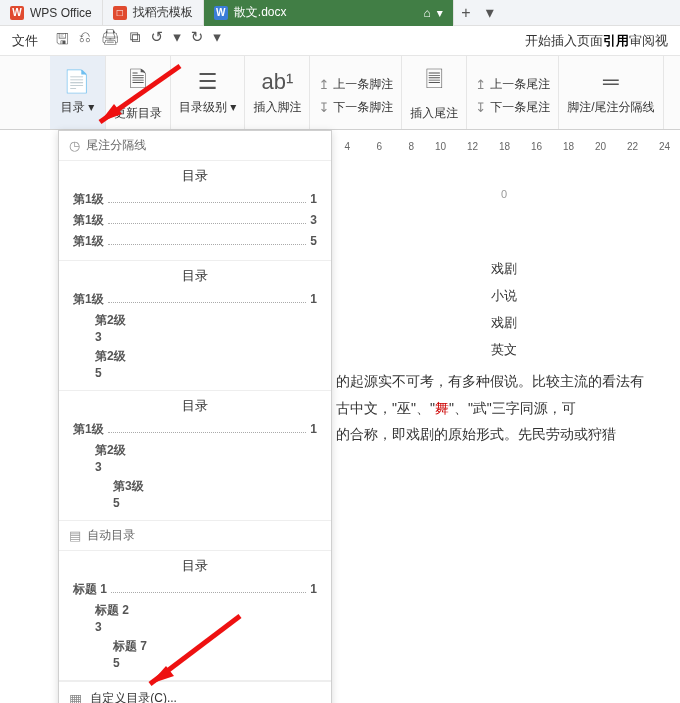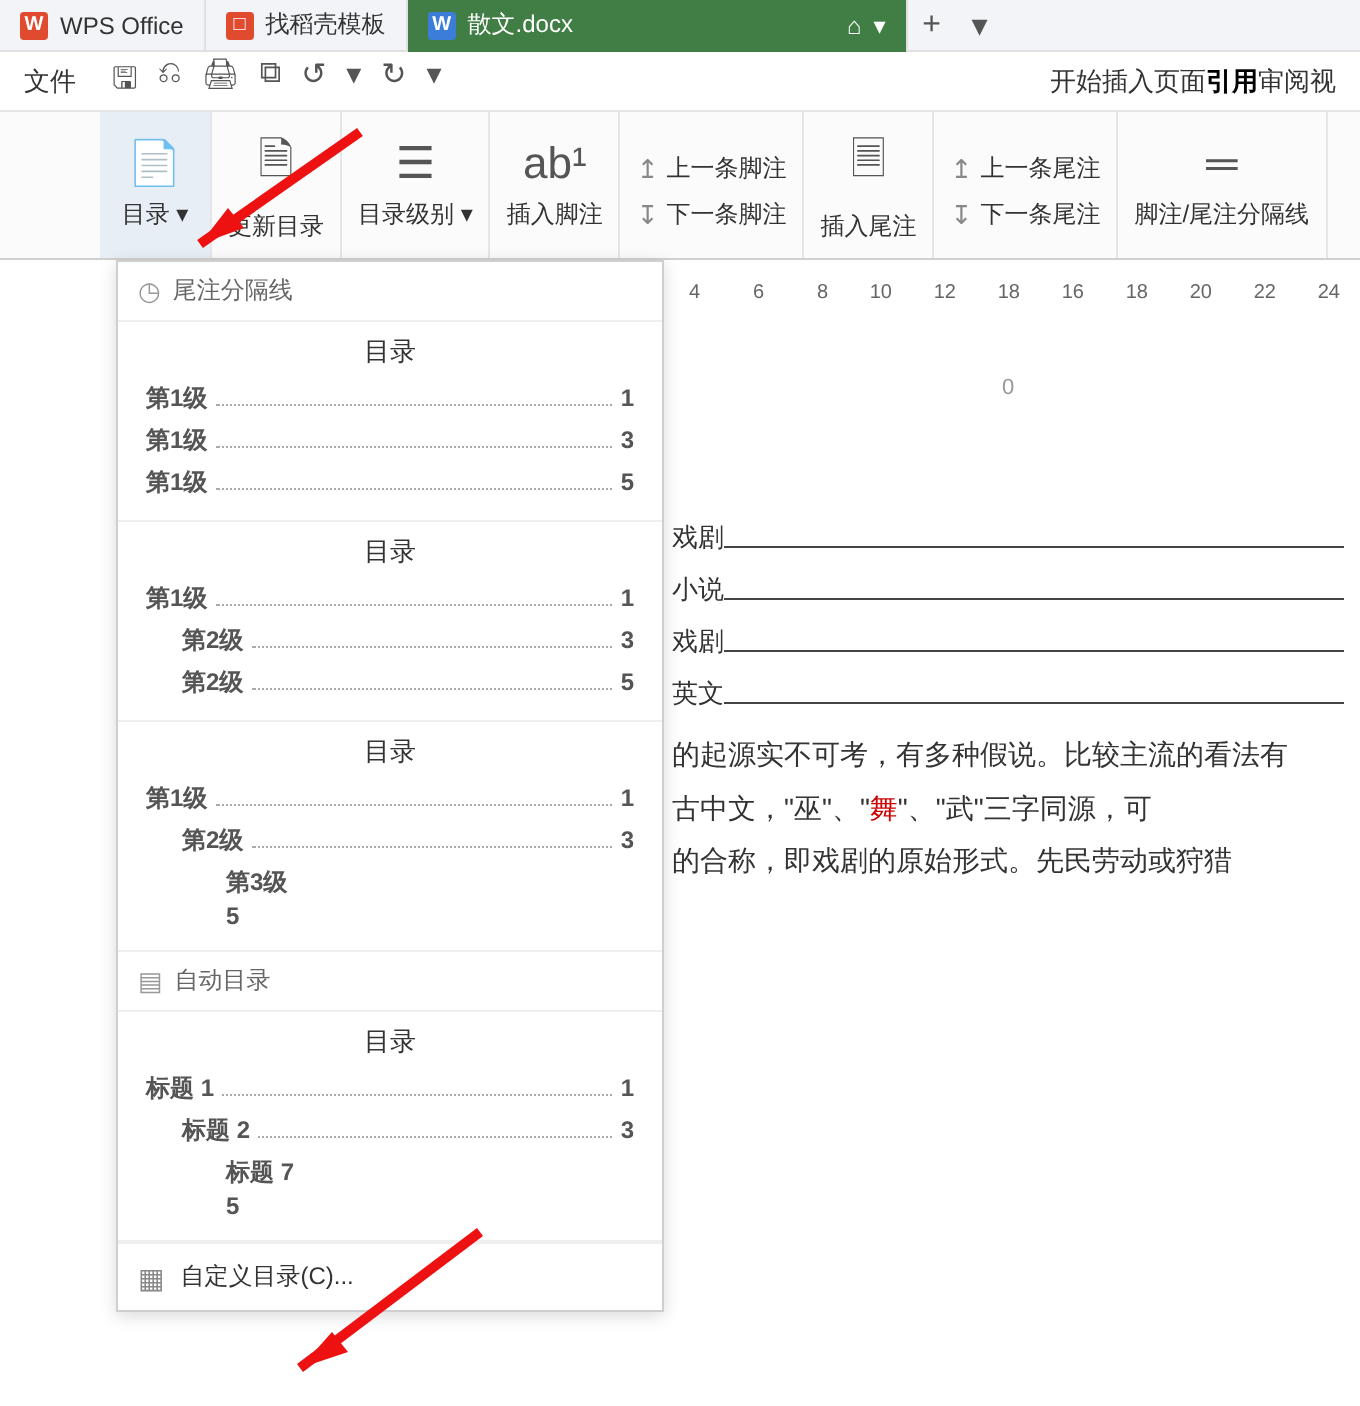"戏剧" .fieldline { align-items: flex-start -> center; flex-direction: none -> column; margin: 8px 0 -> 8px 13px }
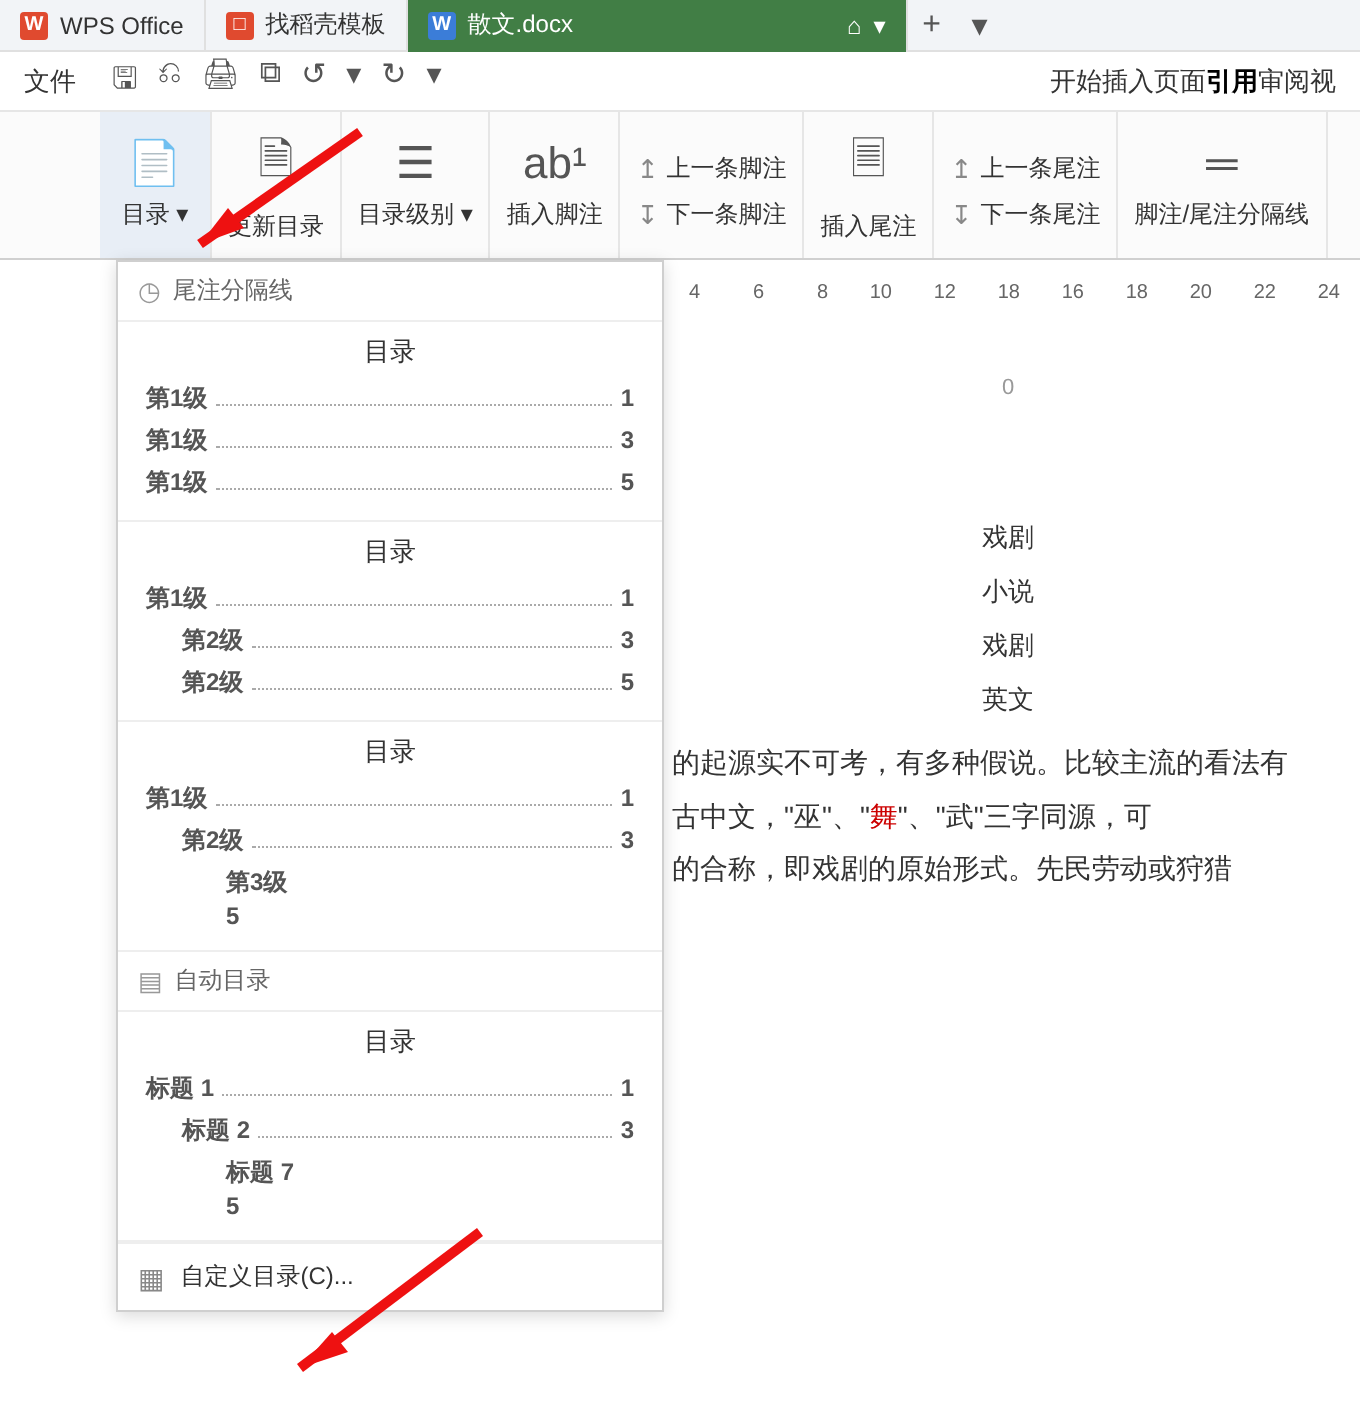"第2级" .ind1 { flex-direction: none -> column }
